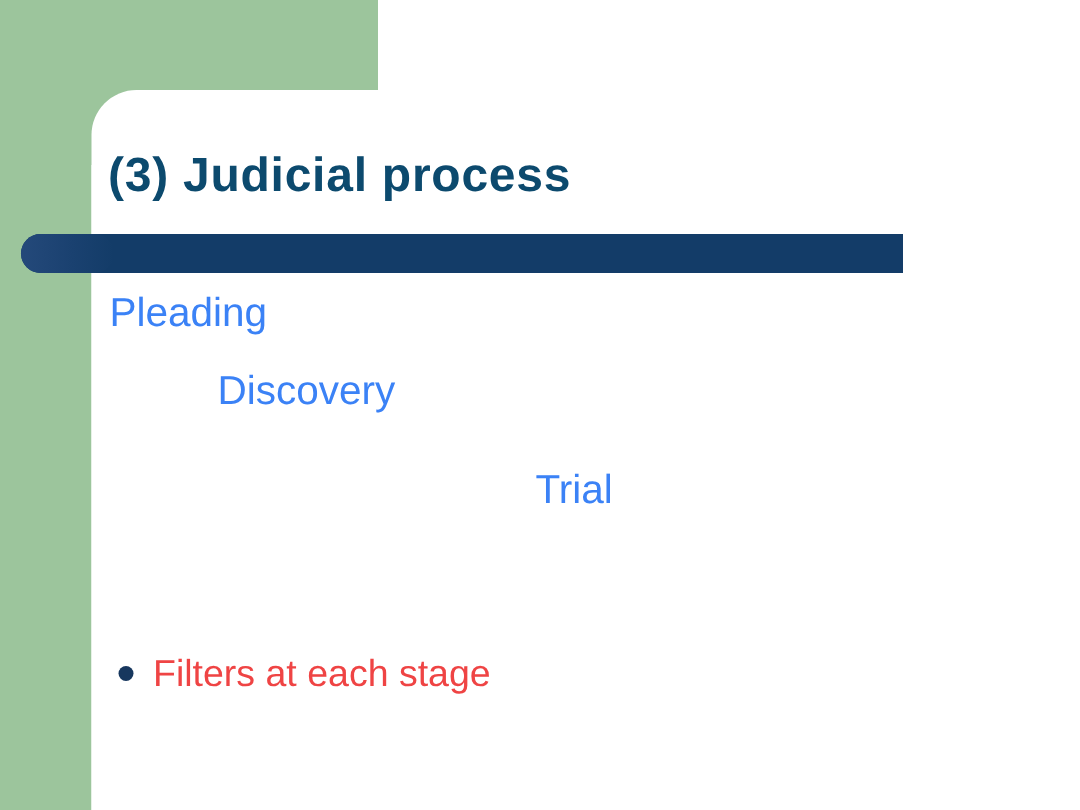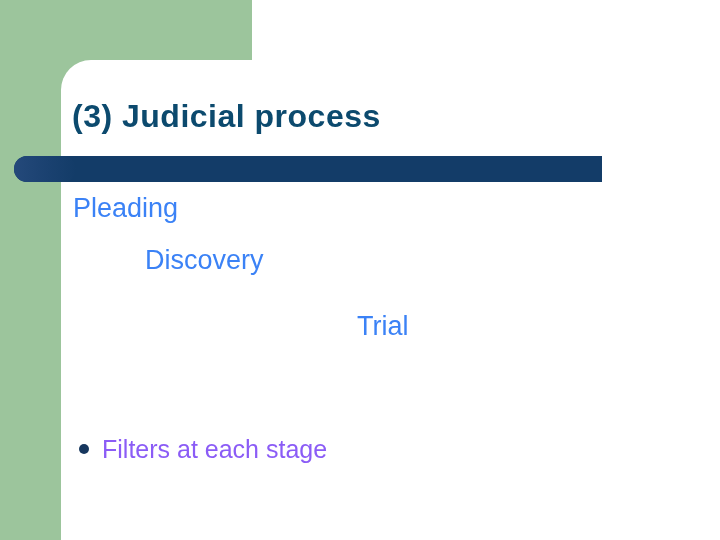"Filters at each stage" .bullet-text { color: #8b5cf6 -> #ef4444 }
